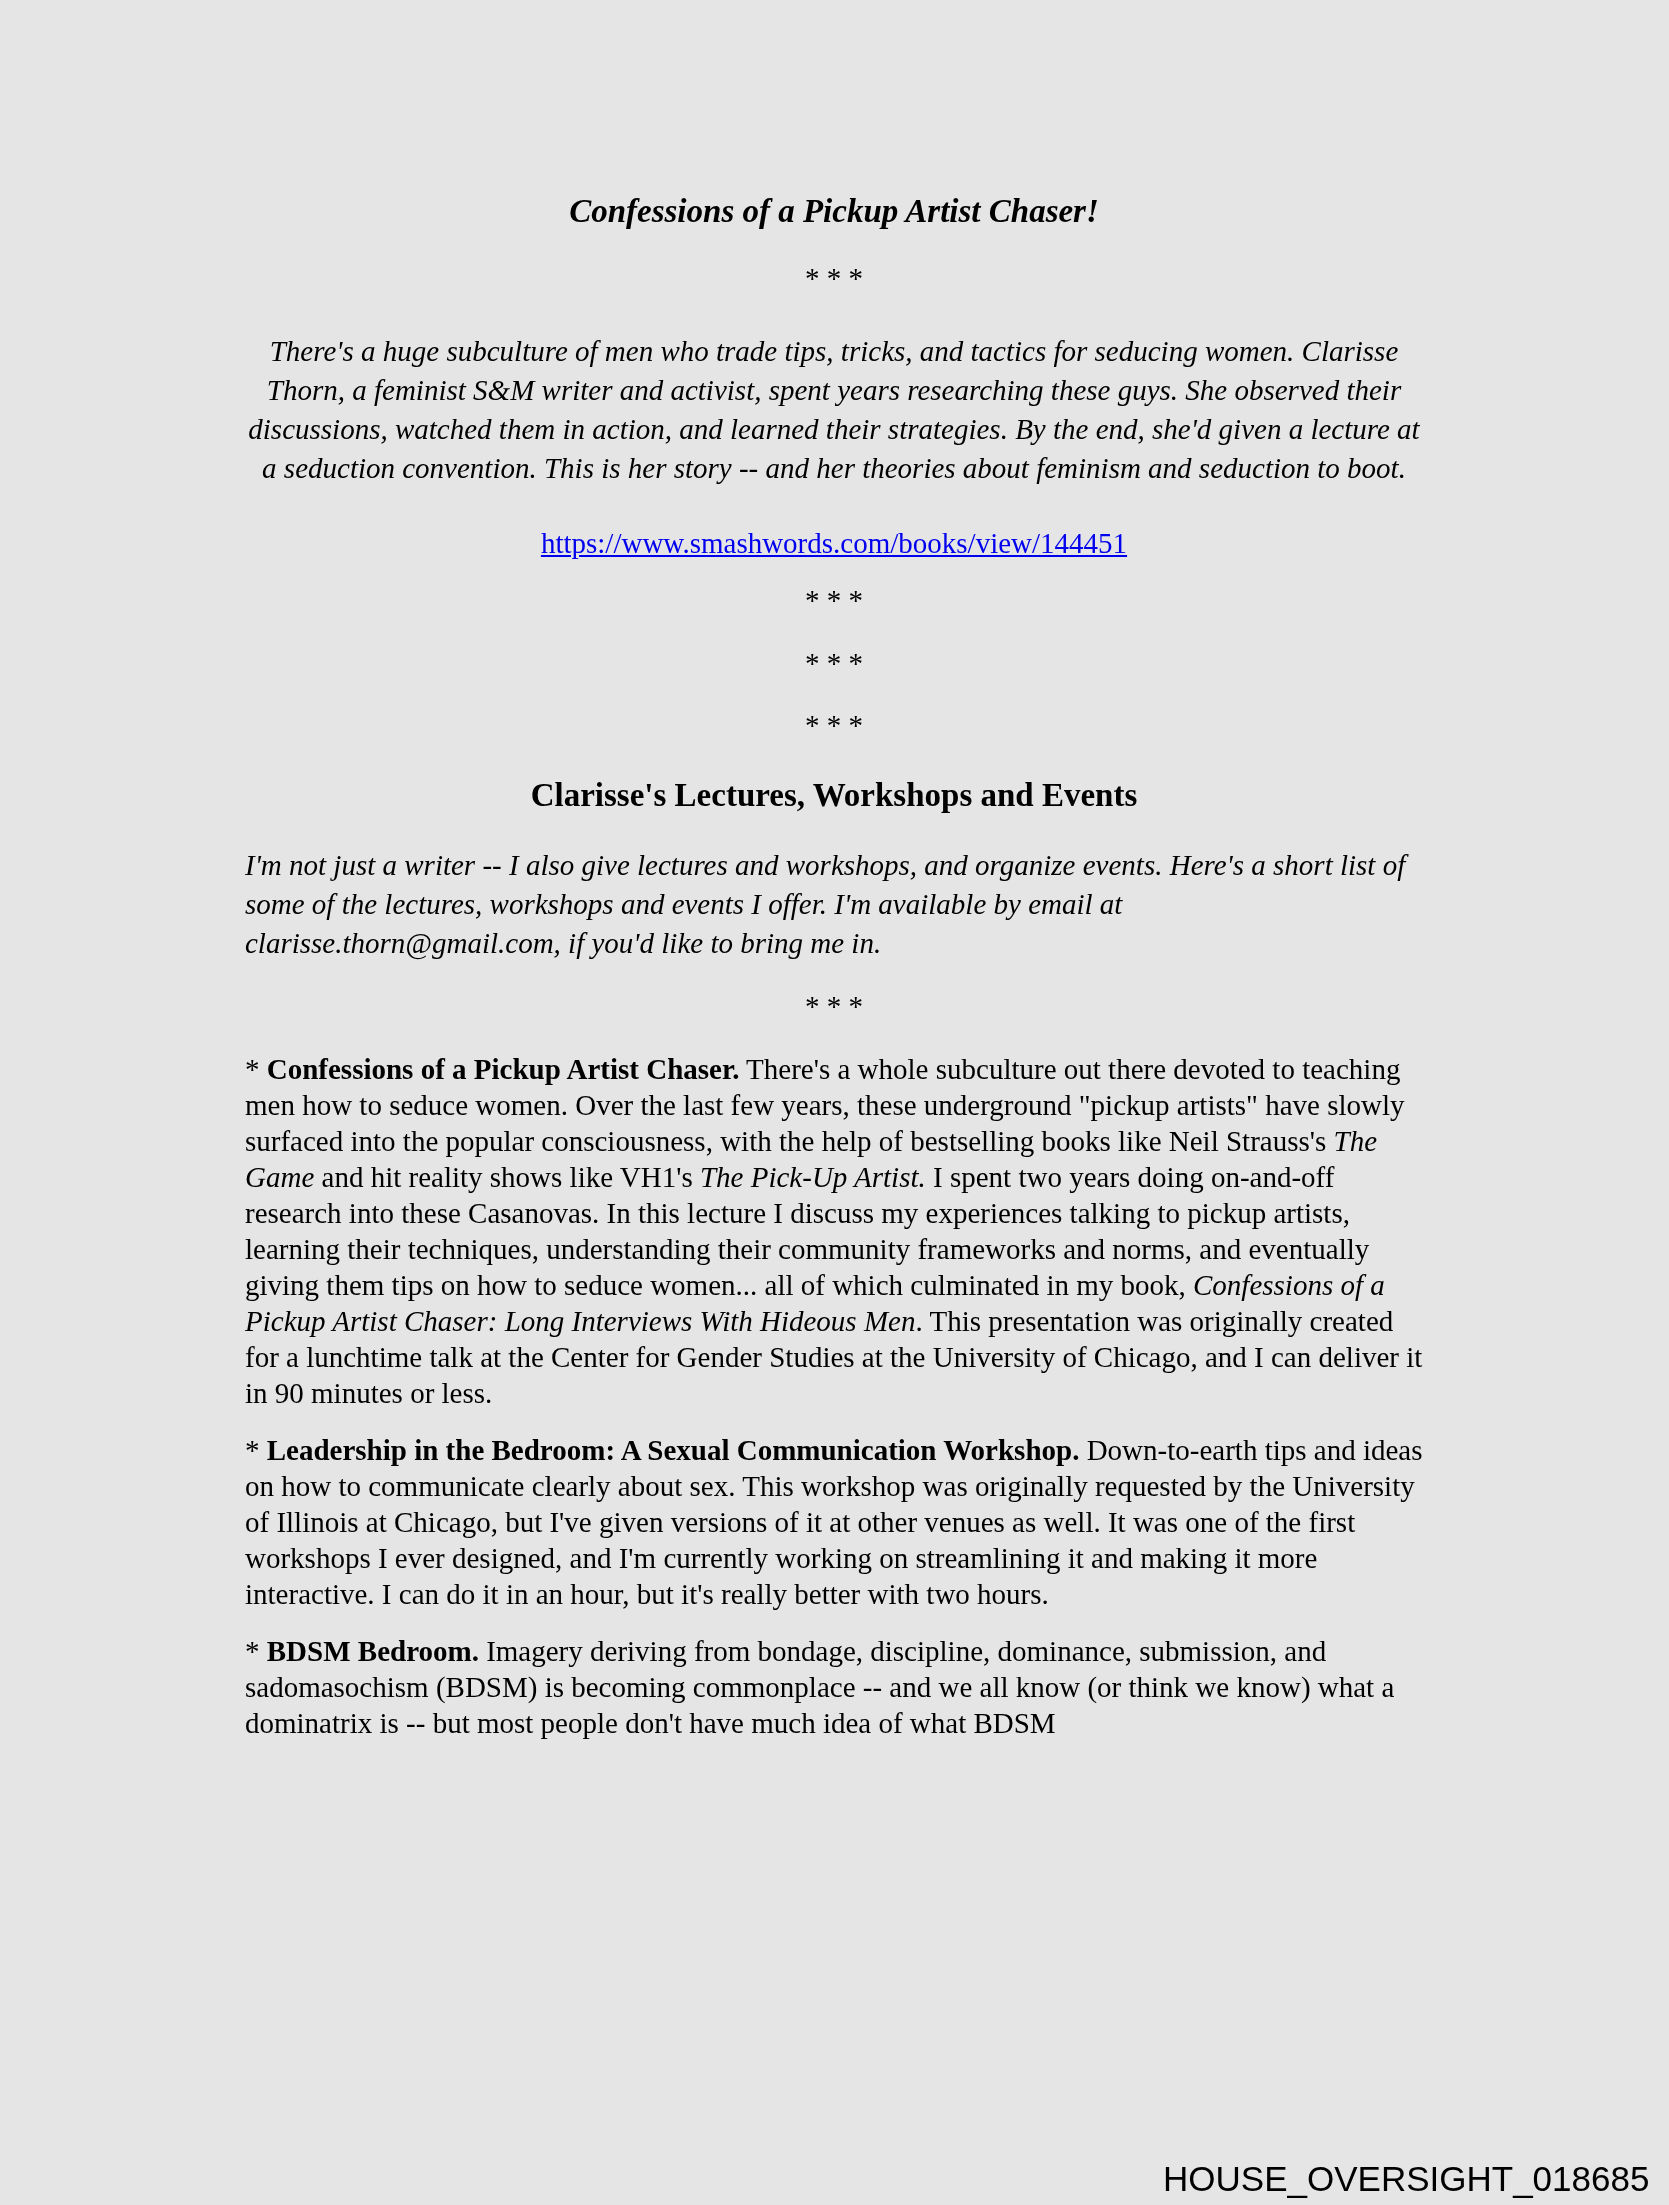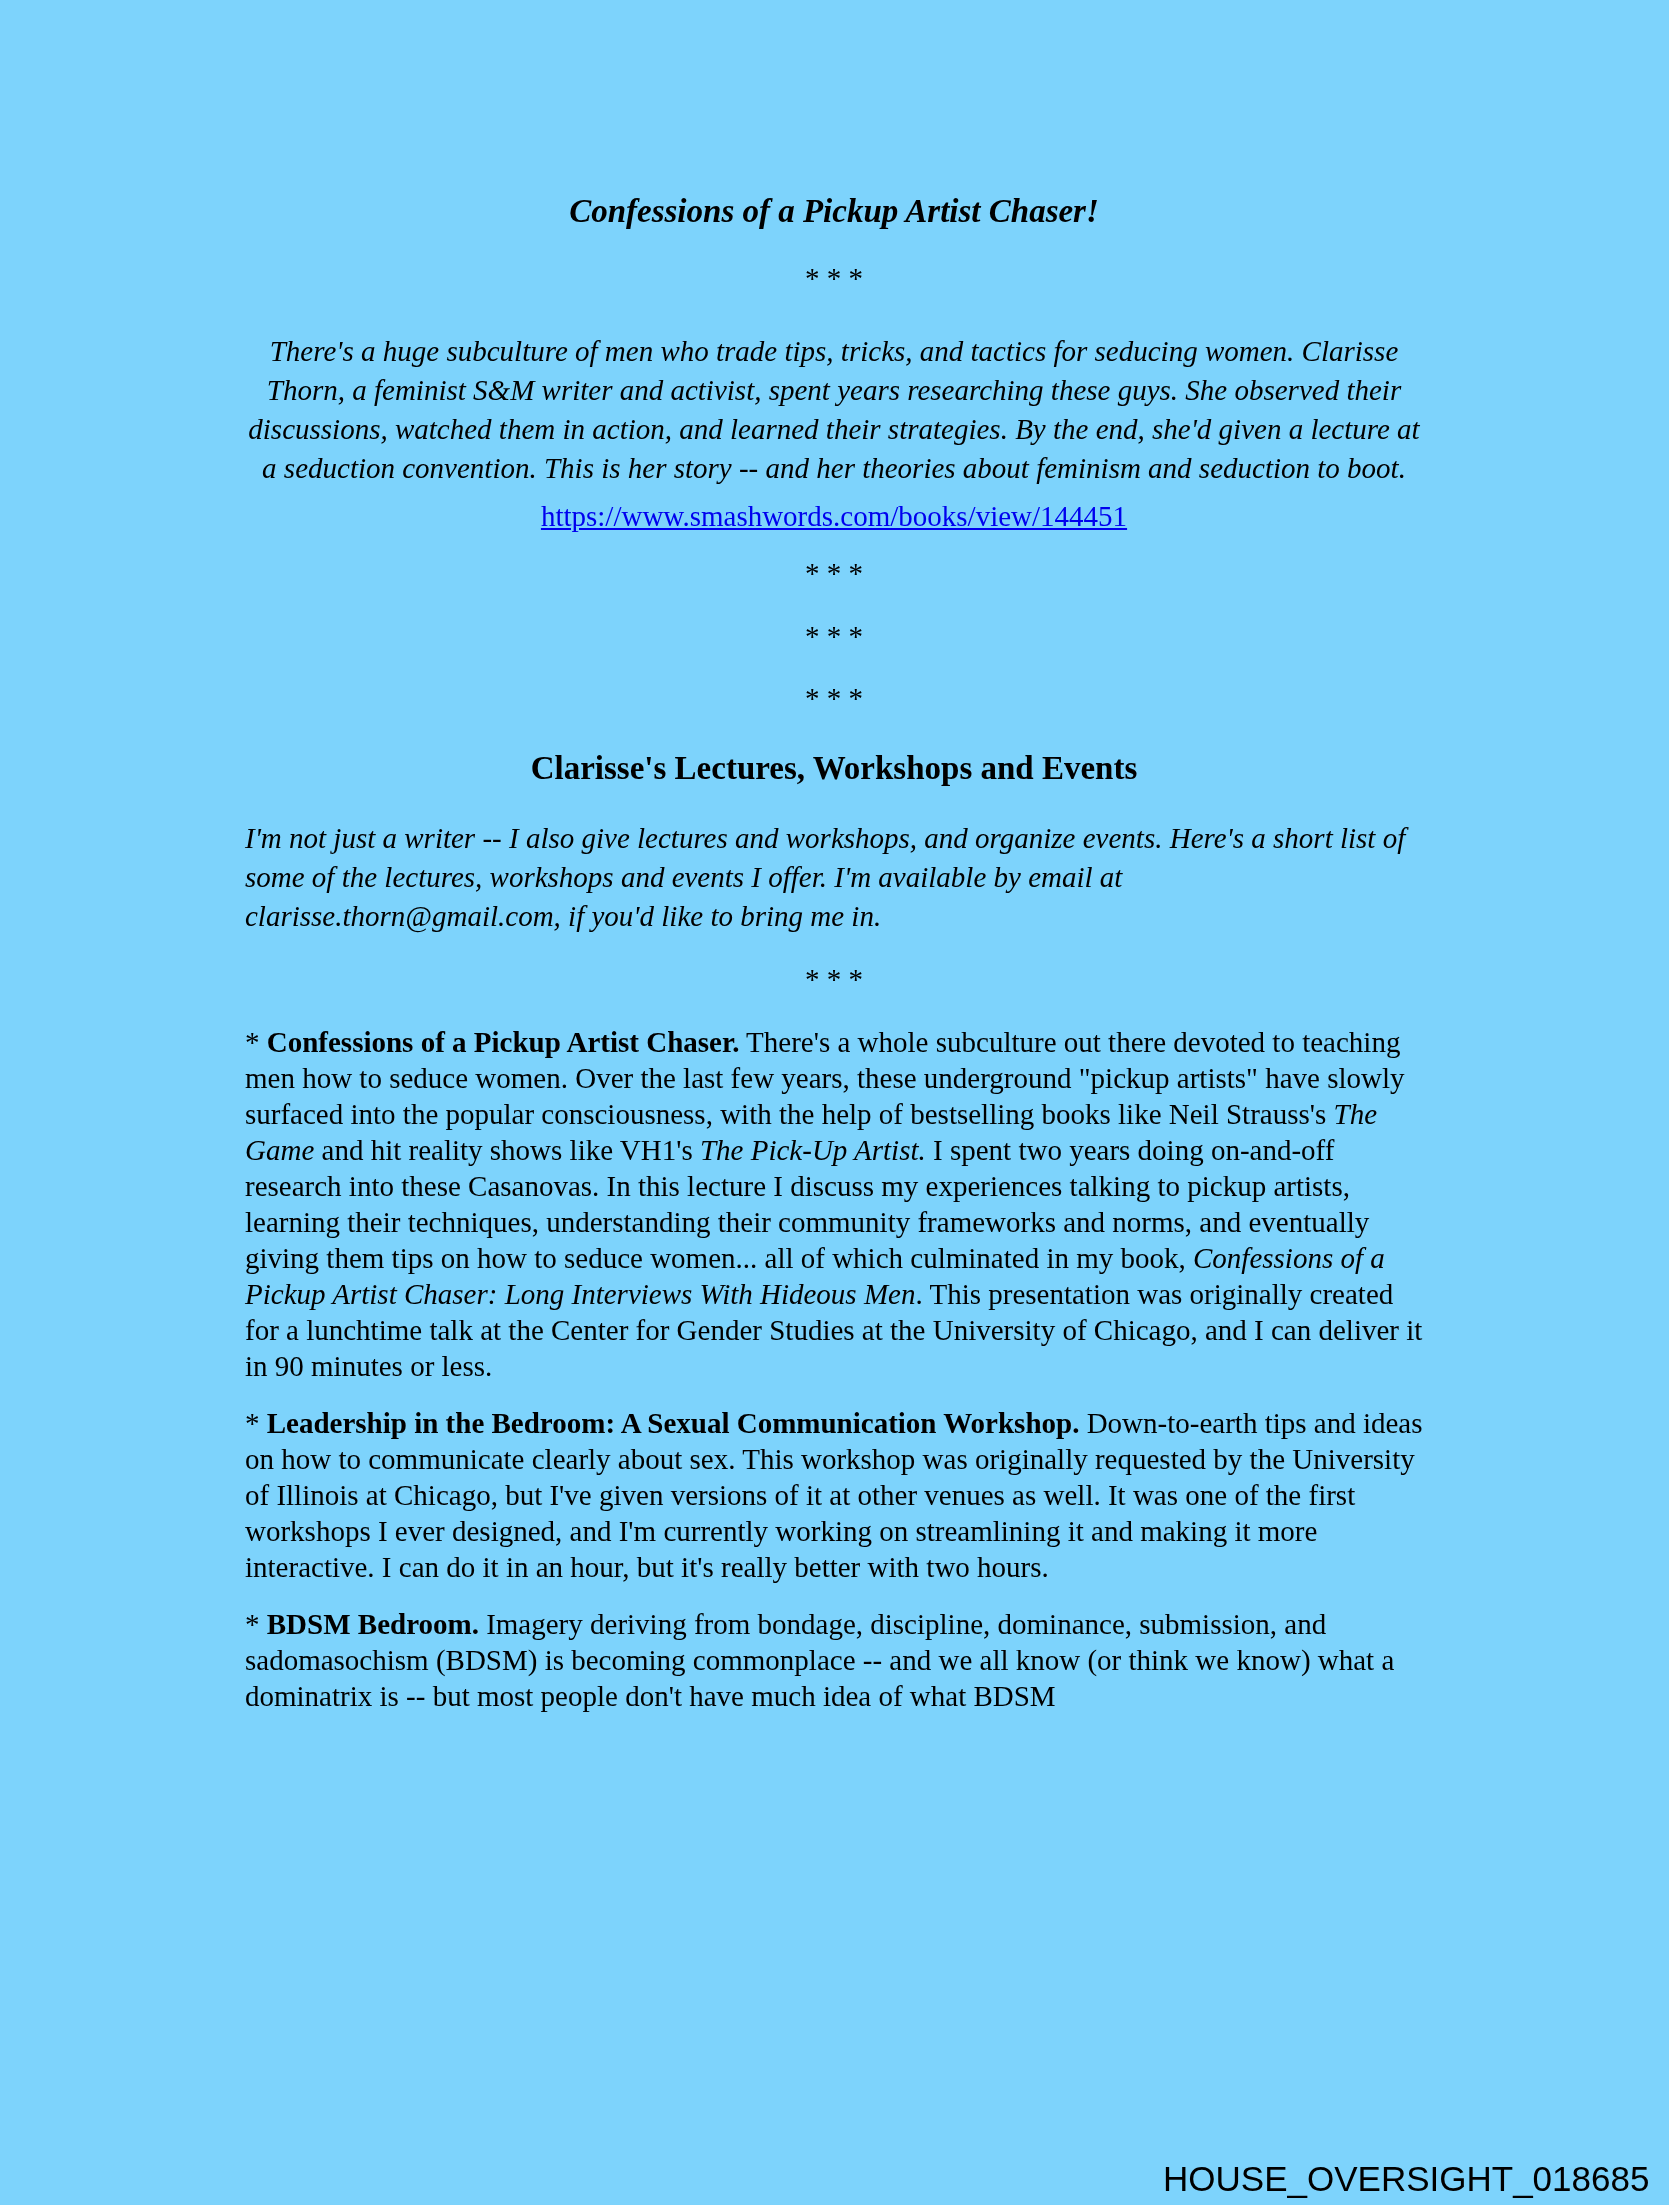"Confessions of a Pickup Artist" .page { background: #7dd3fc -> #e5e5e5 }
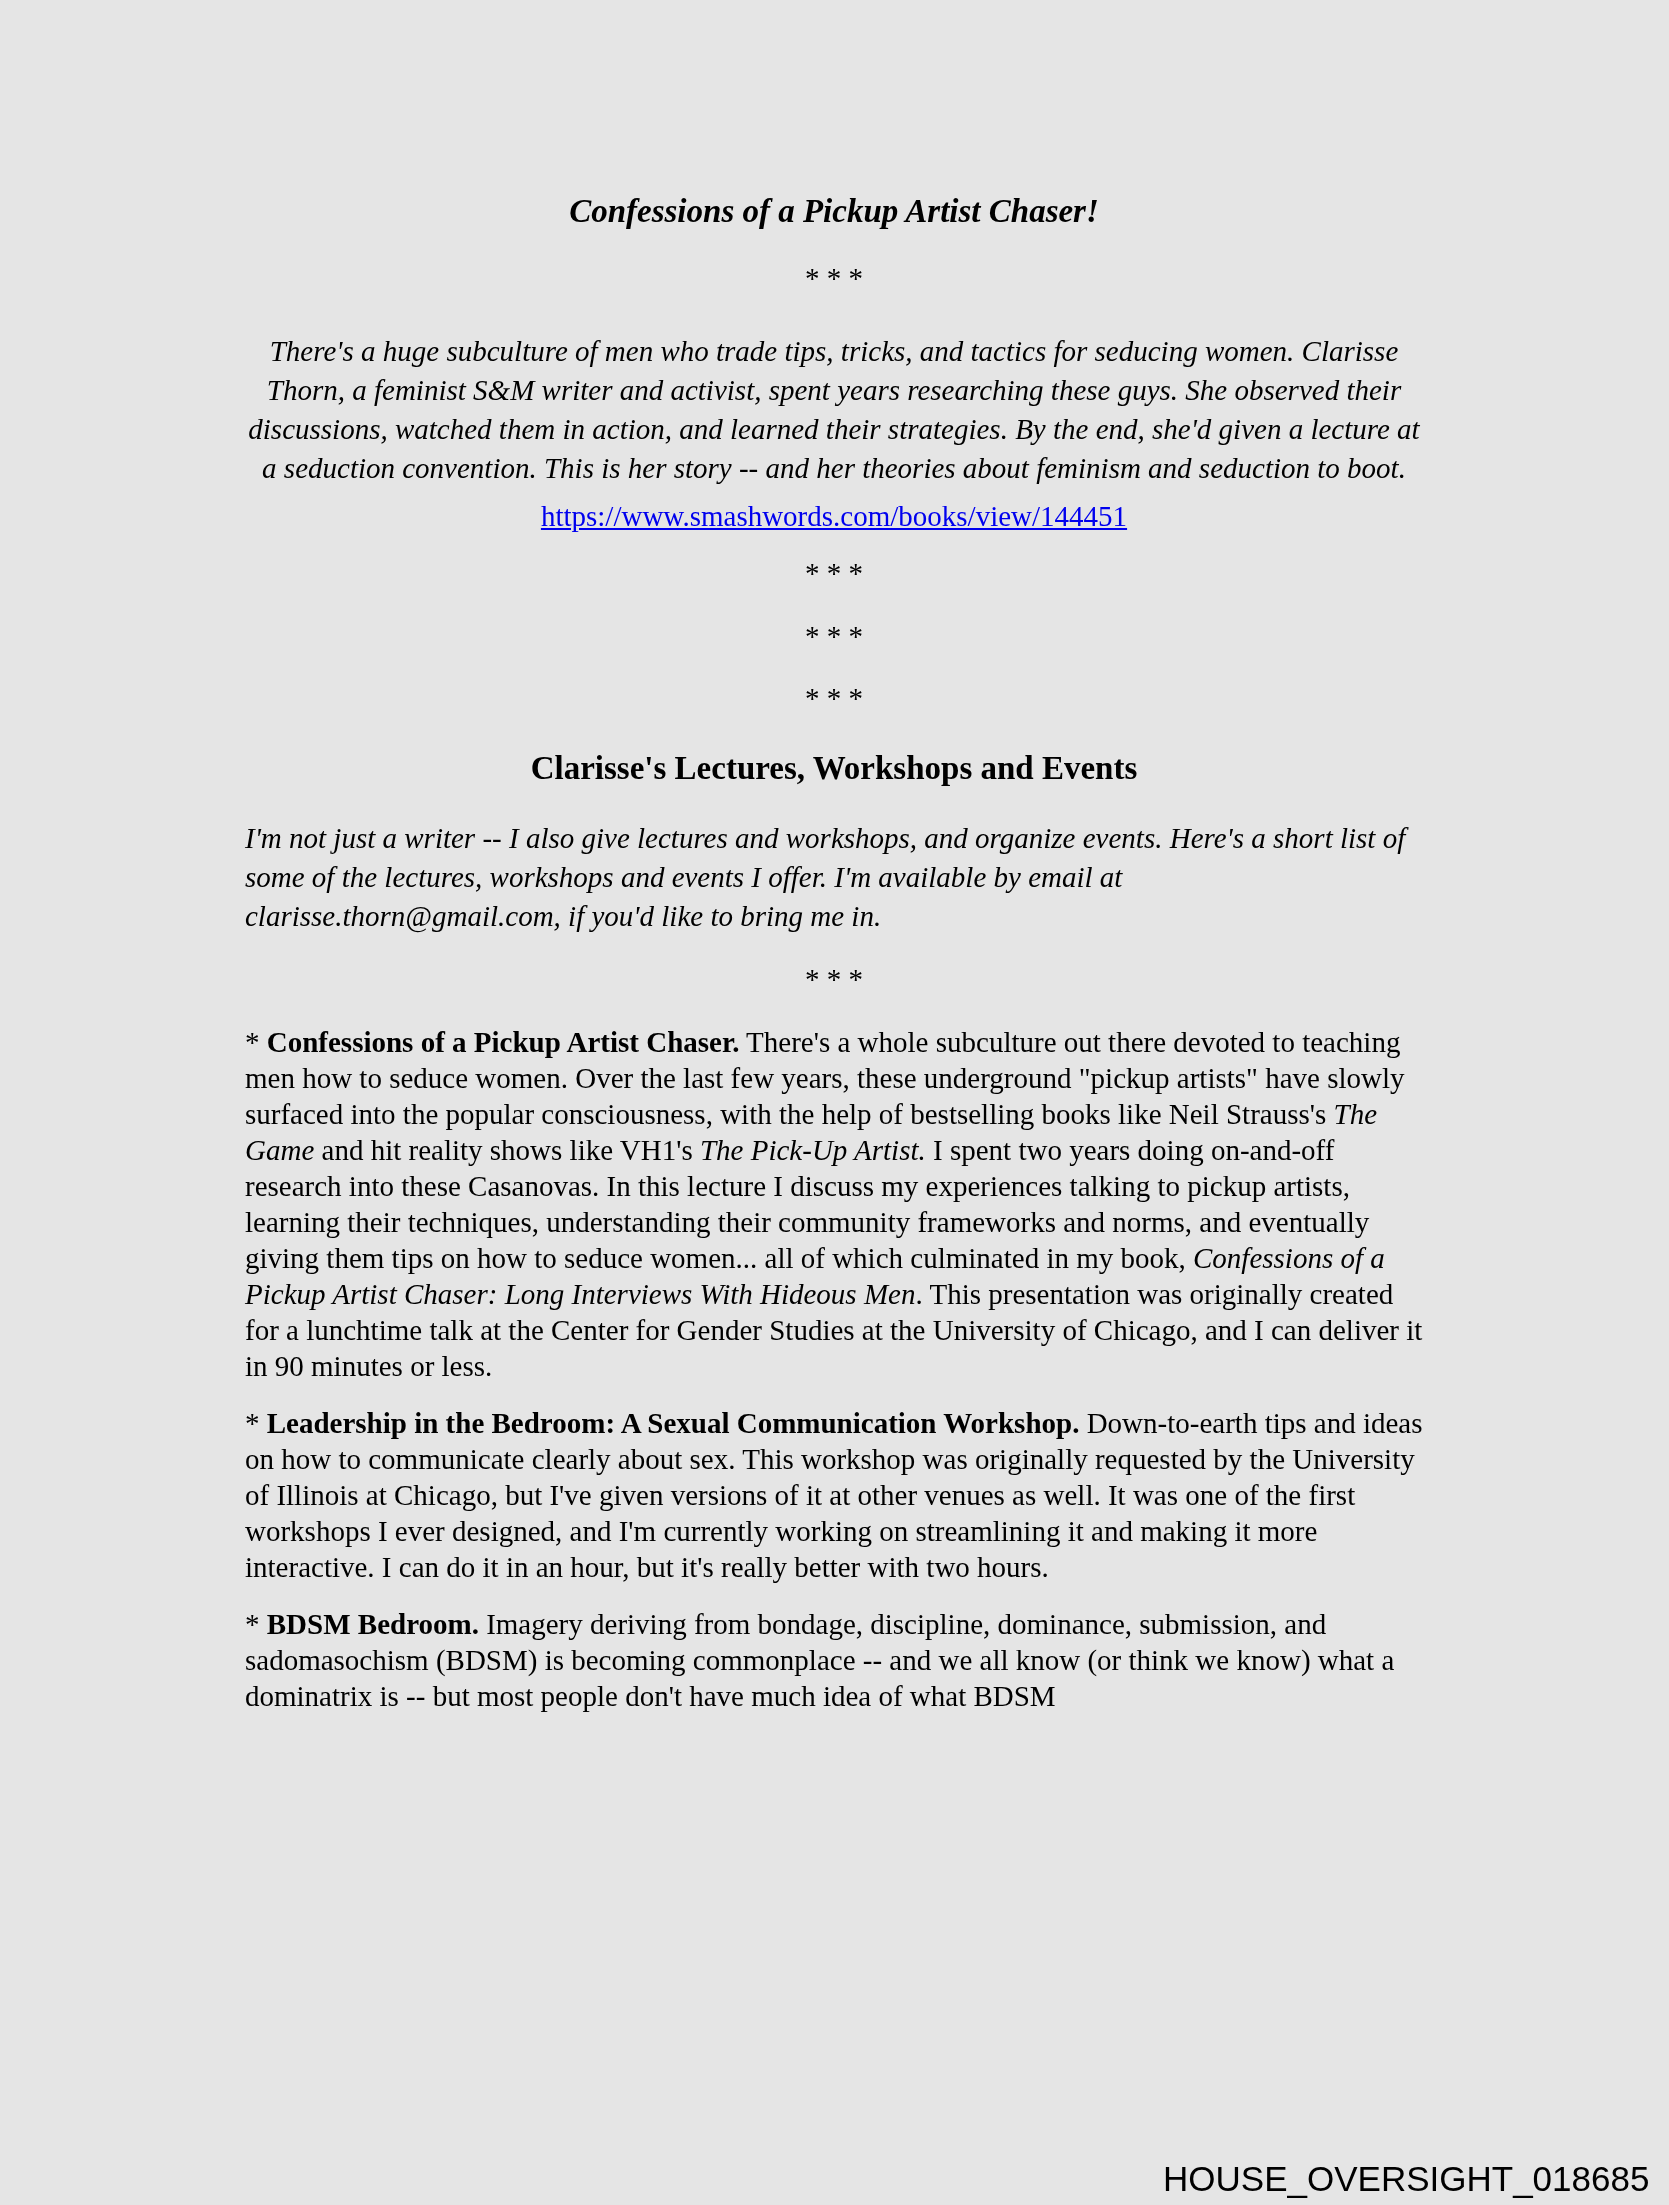"There's a huge subculture of" .intro { margin: 0 0 9px 0 -> 0 0 36px 0 }
